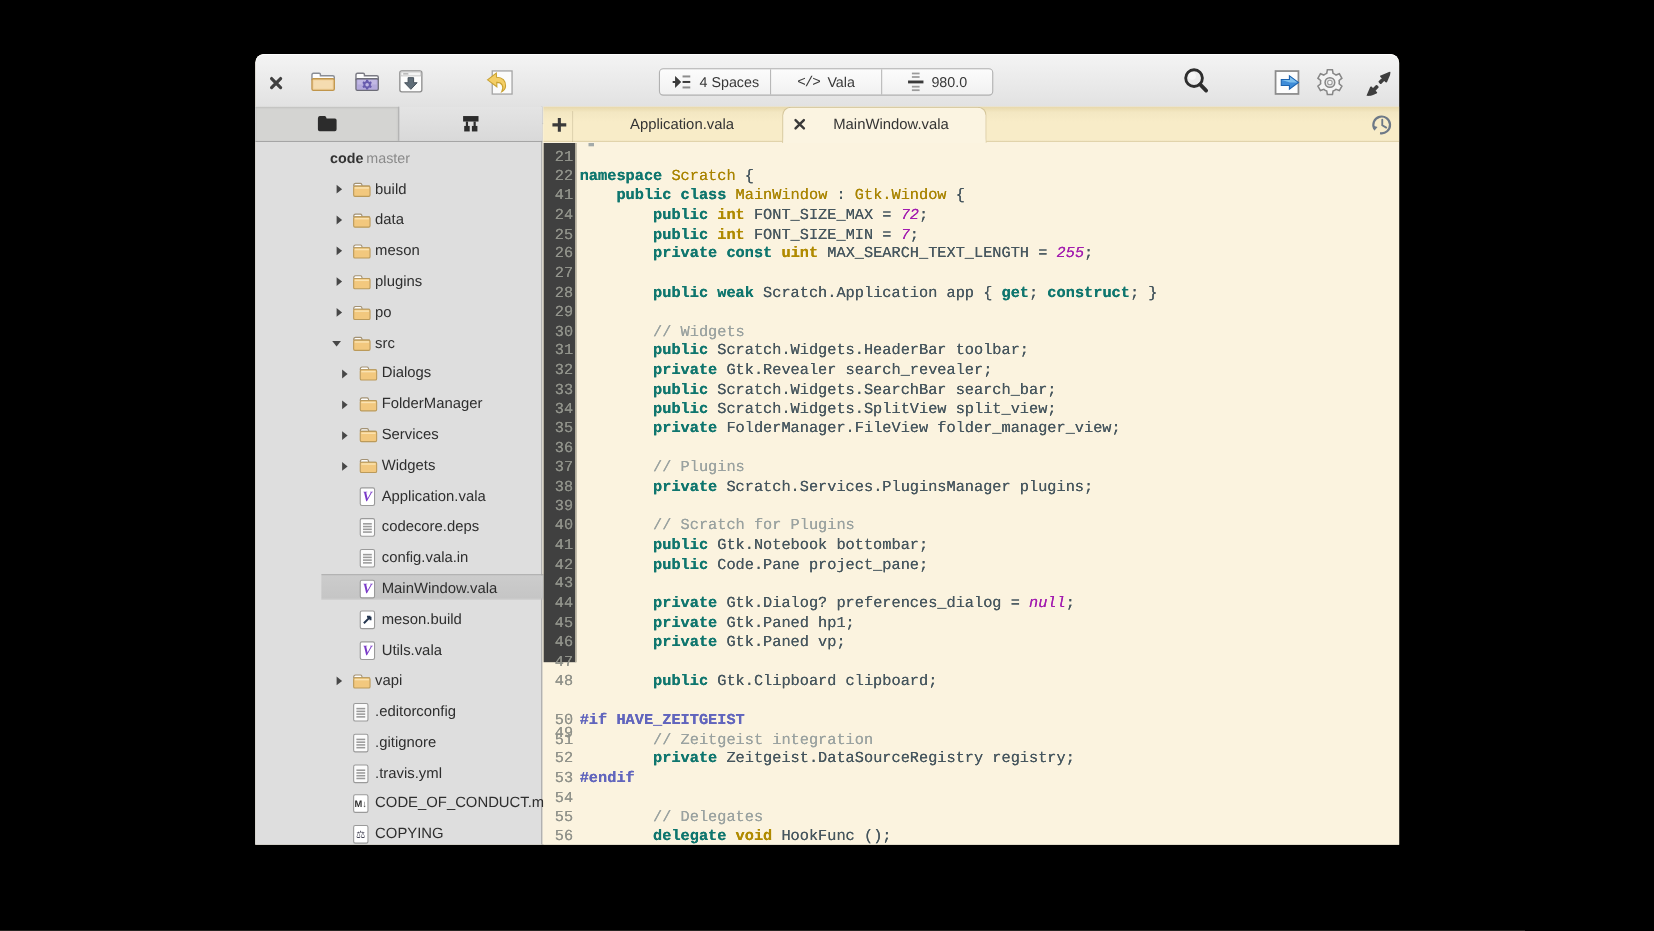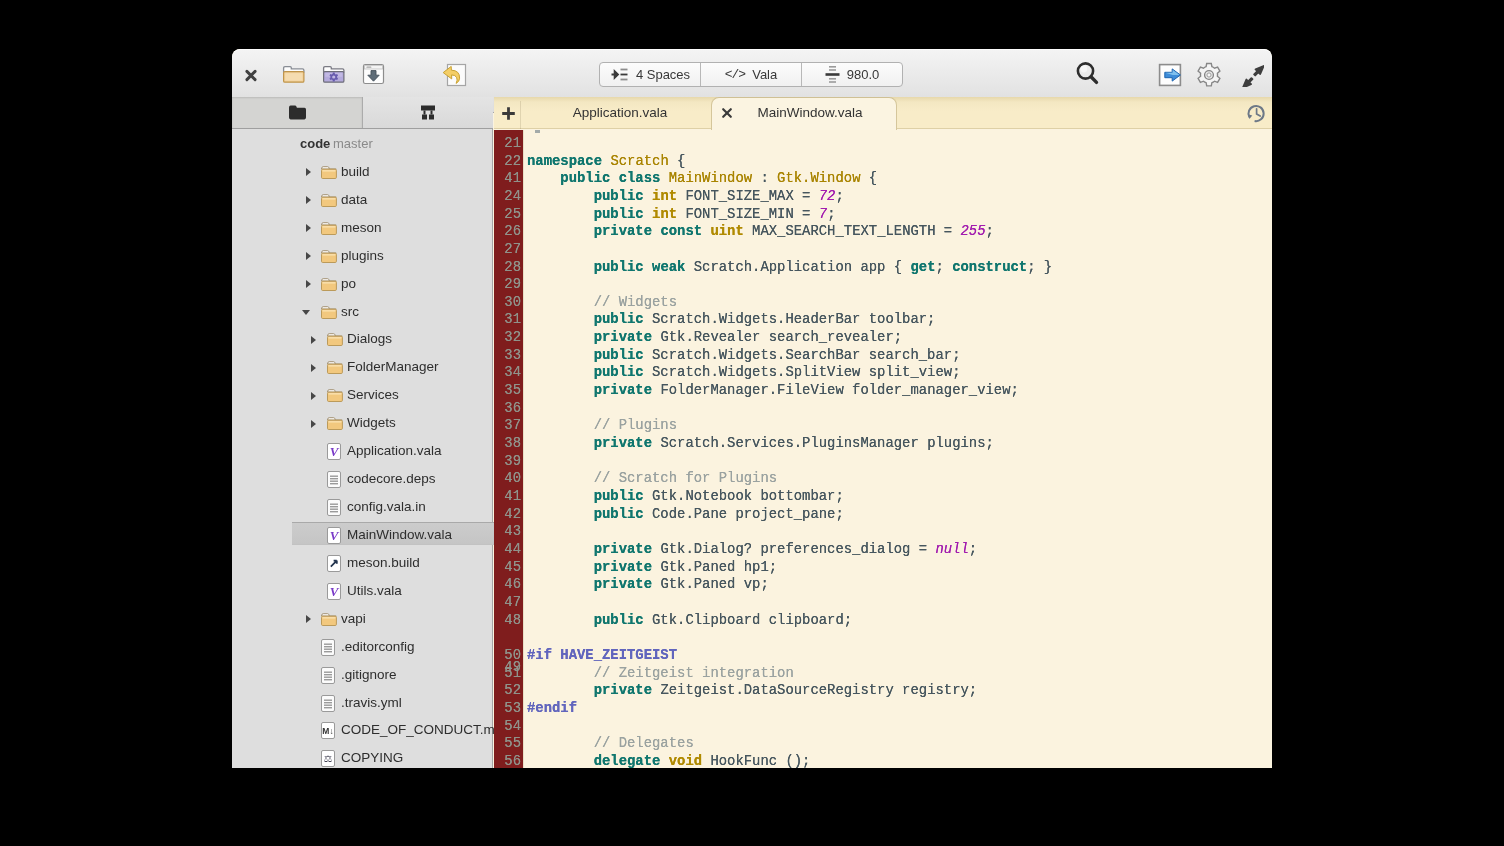"21" #gutter { background: #7f1d1d -> #404040; height: 638px -> 472px }
